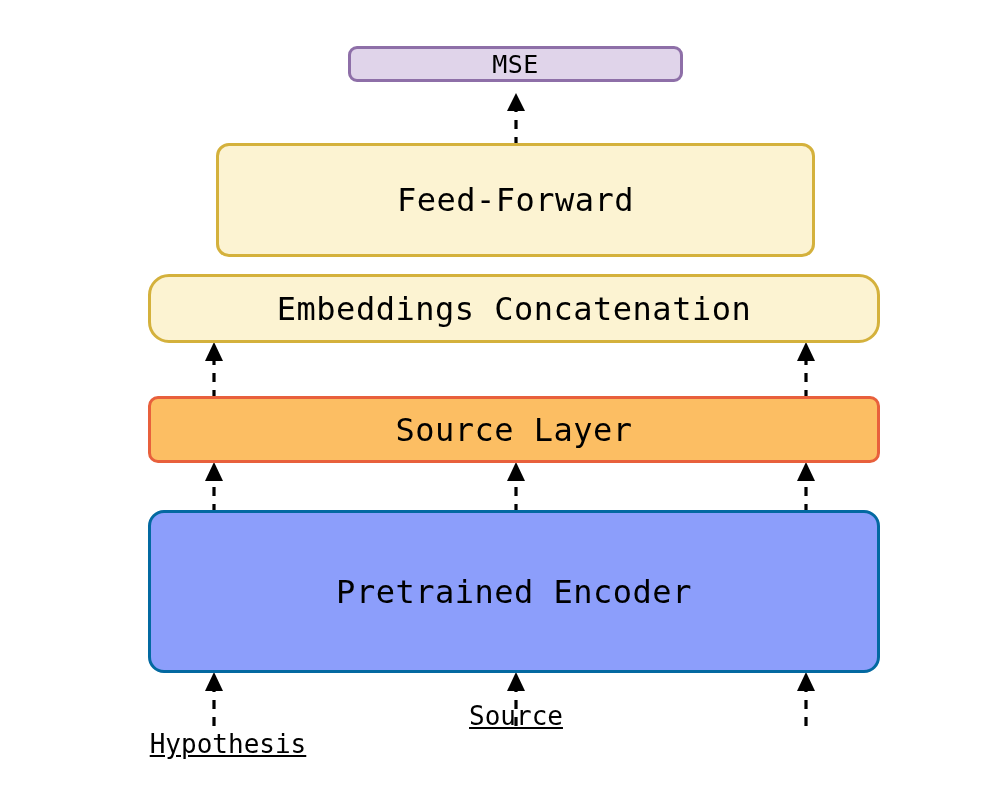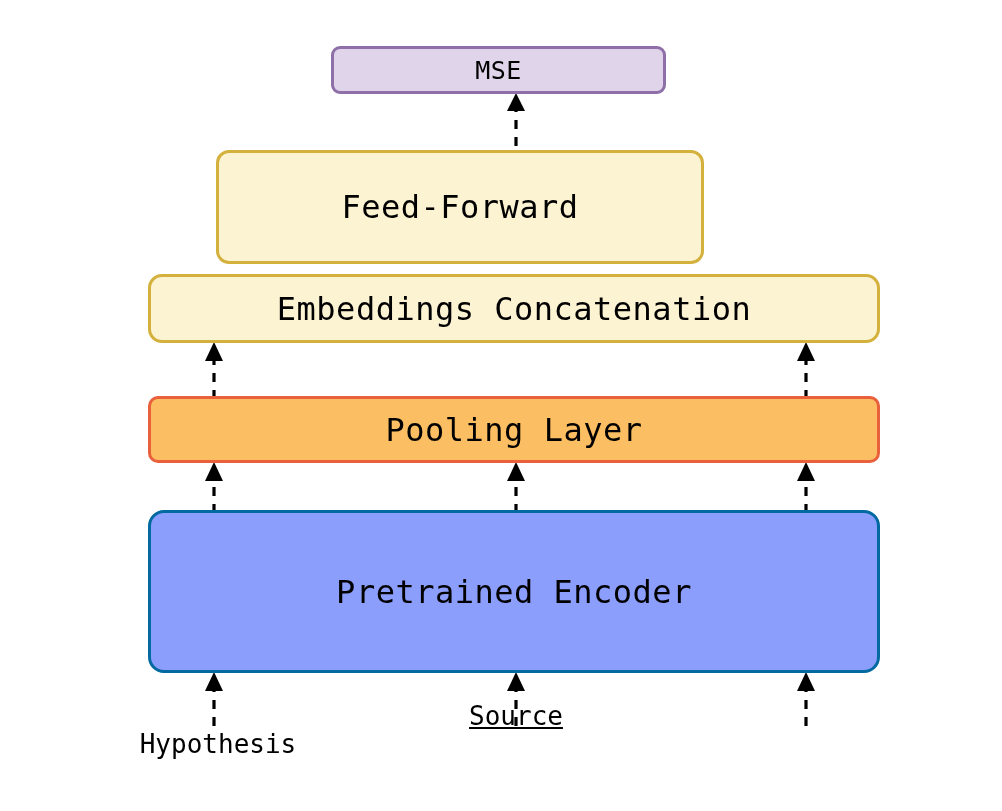"MSE" #node-mse { height: 48px -> 36px; left: 331px -> 348px }
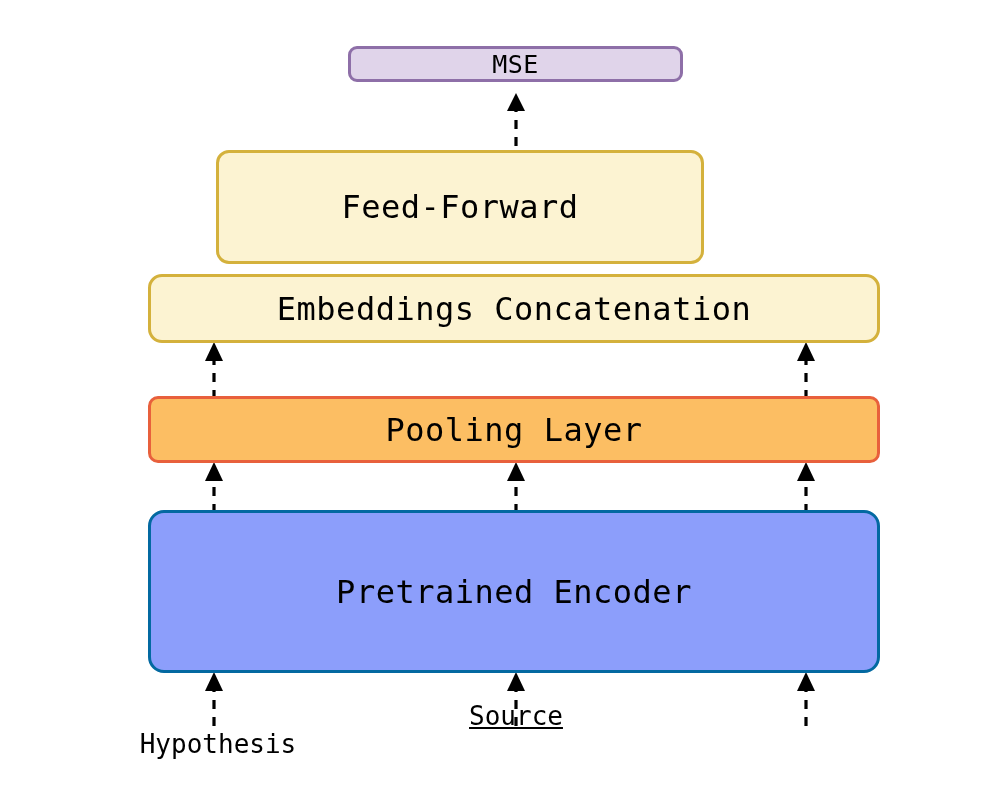"Feed-Forward" #node-feedforward { top: 150px -> 143px; width: 488px -> 599px }
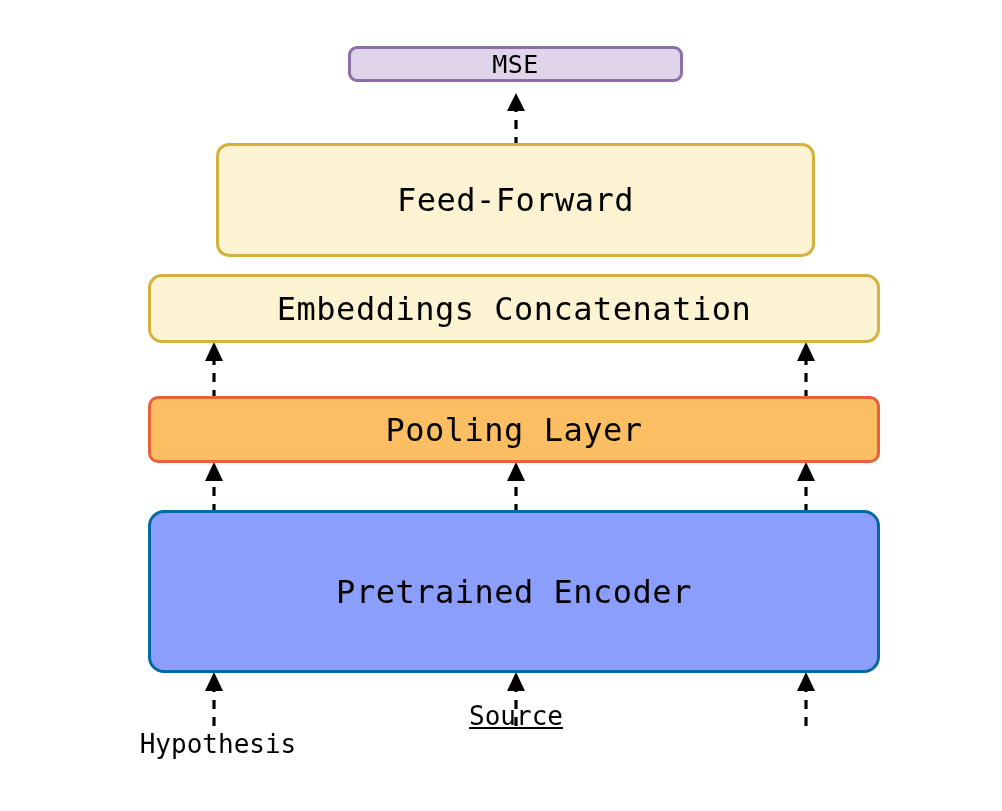"Embeddings Concatenation" #node-embeddings { border-radius: 14px -> 21px }
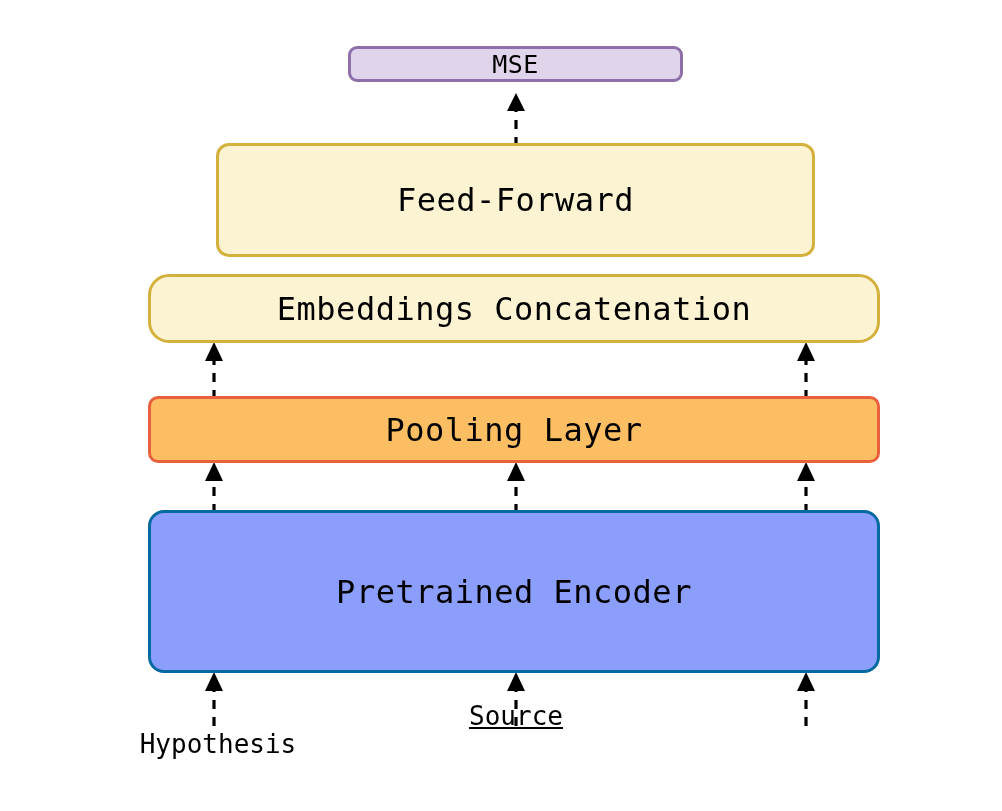"Pooling Layer" span.node-label { text: Pooling -> Source }
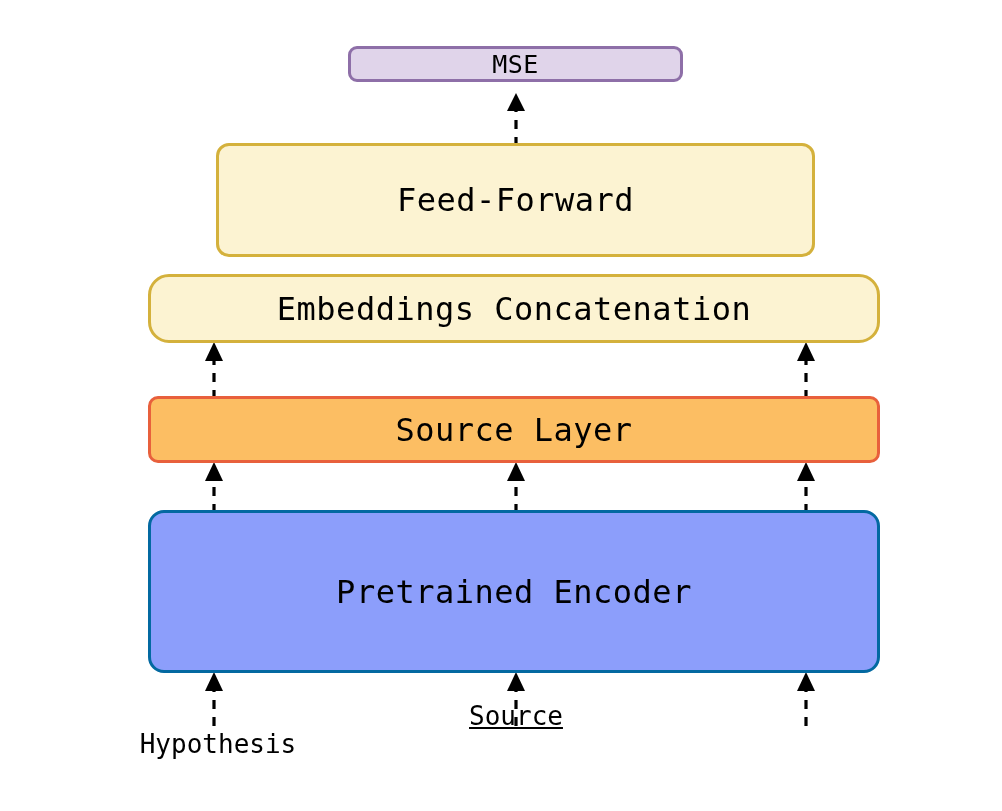"Hypothesis" div.input-label { left: 98px -> 108px; text-decoration: none -> underline }
